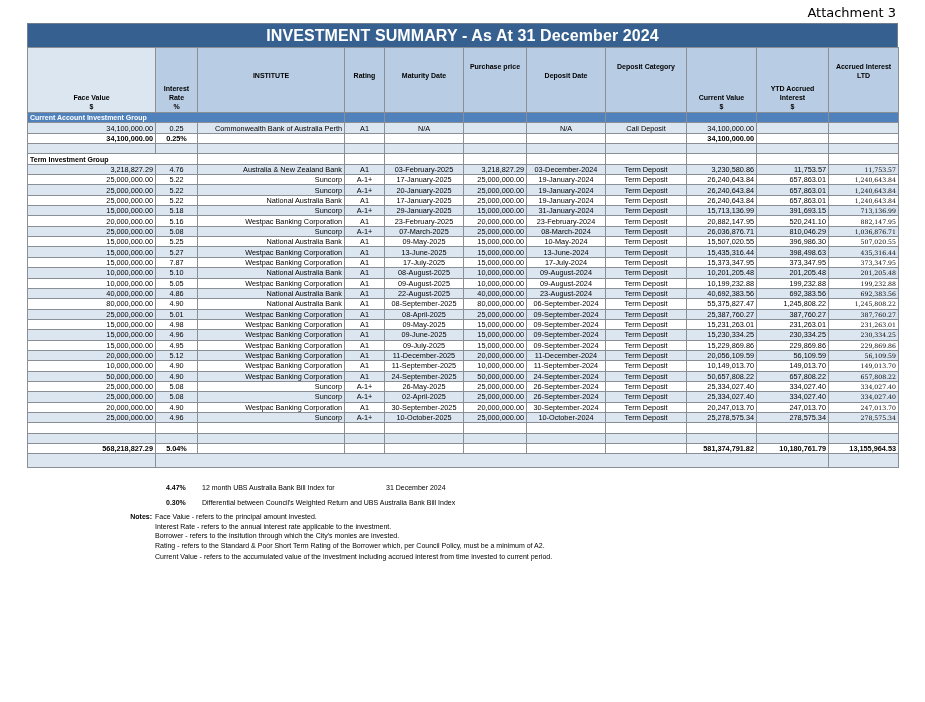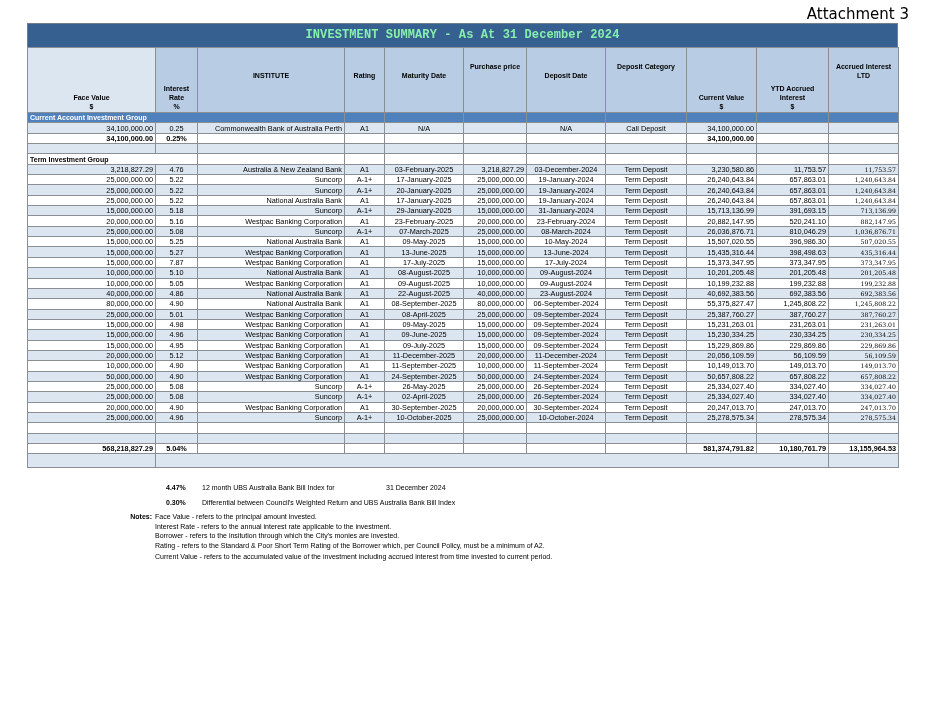"Attachment 3" .attach { font-size: 15px -> 13px; right: 16px -> 29px }
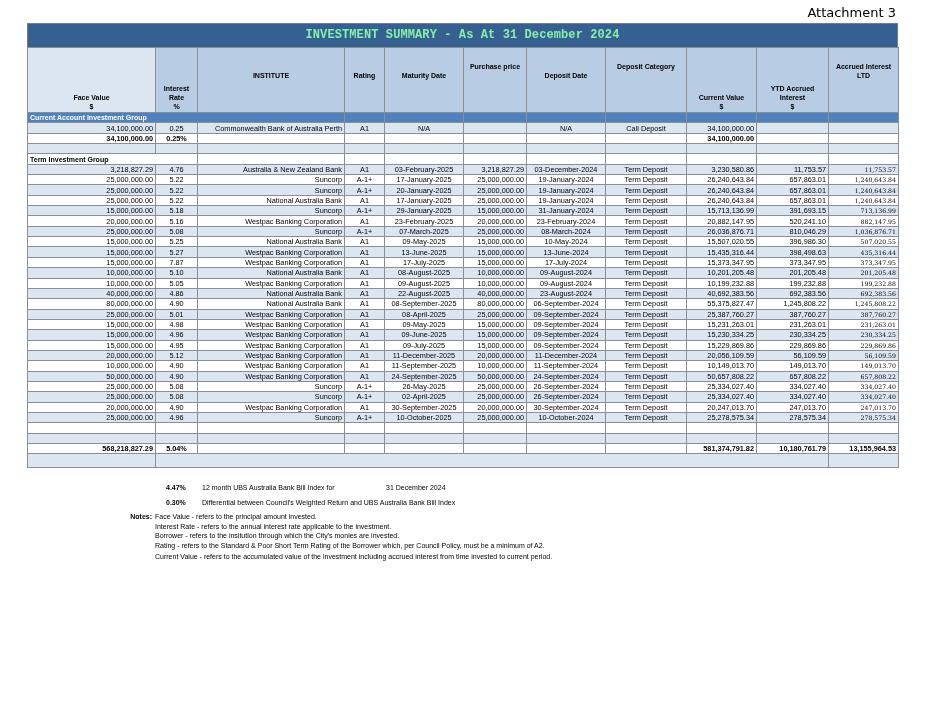"INVESTMENT SUMMARY - As At" .title { color: #86efac -> #ffffff; font-family: Liberation Mono, monospace -> Liberation Sans, sans-serif; font-size: 12px -> 16px }
